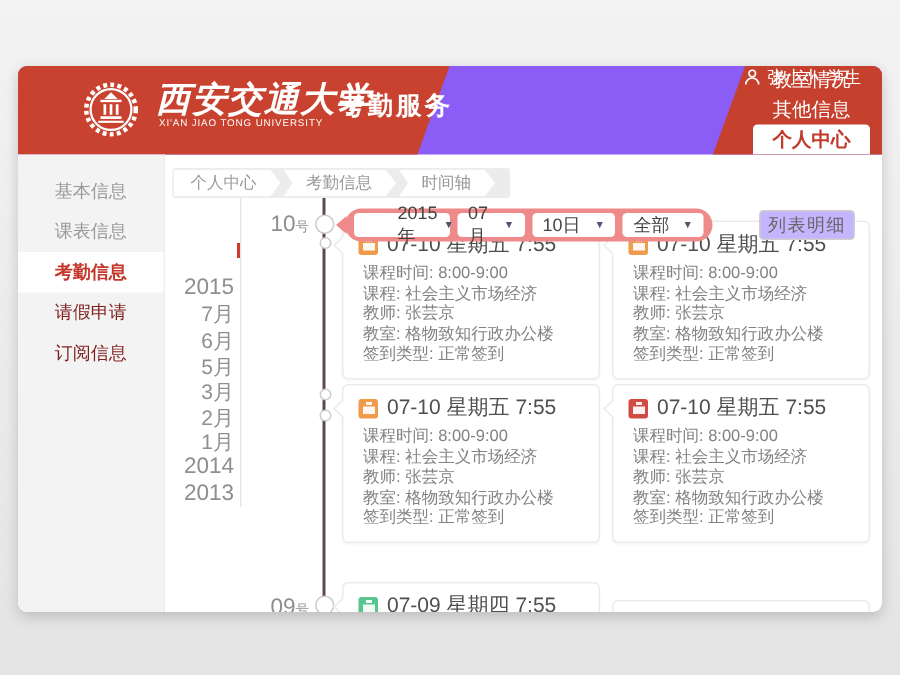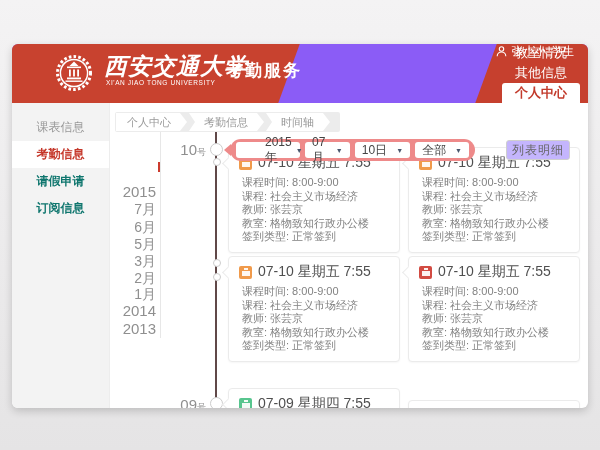"基本信息" div.sb-item { html: none -> <div>基本信息</div> }
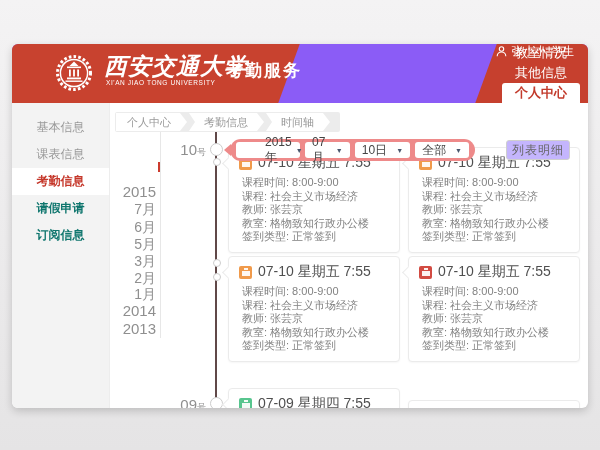"请假申请" .sb-item.dim { color: #0f766e -> #7f1d1d; font-weight: bold -> none }
